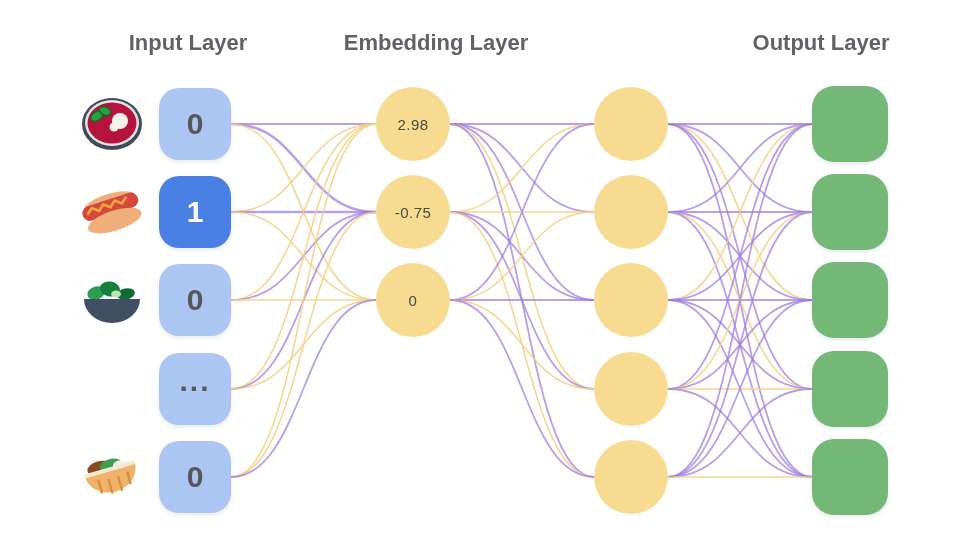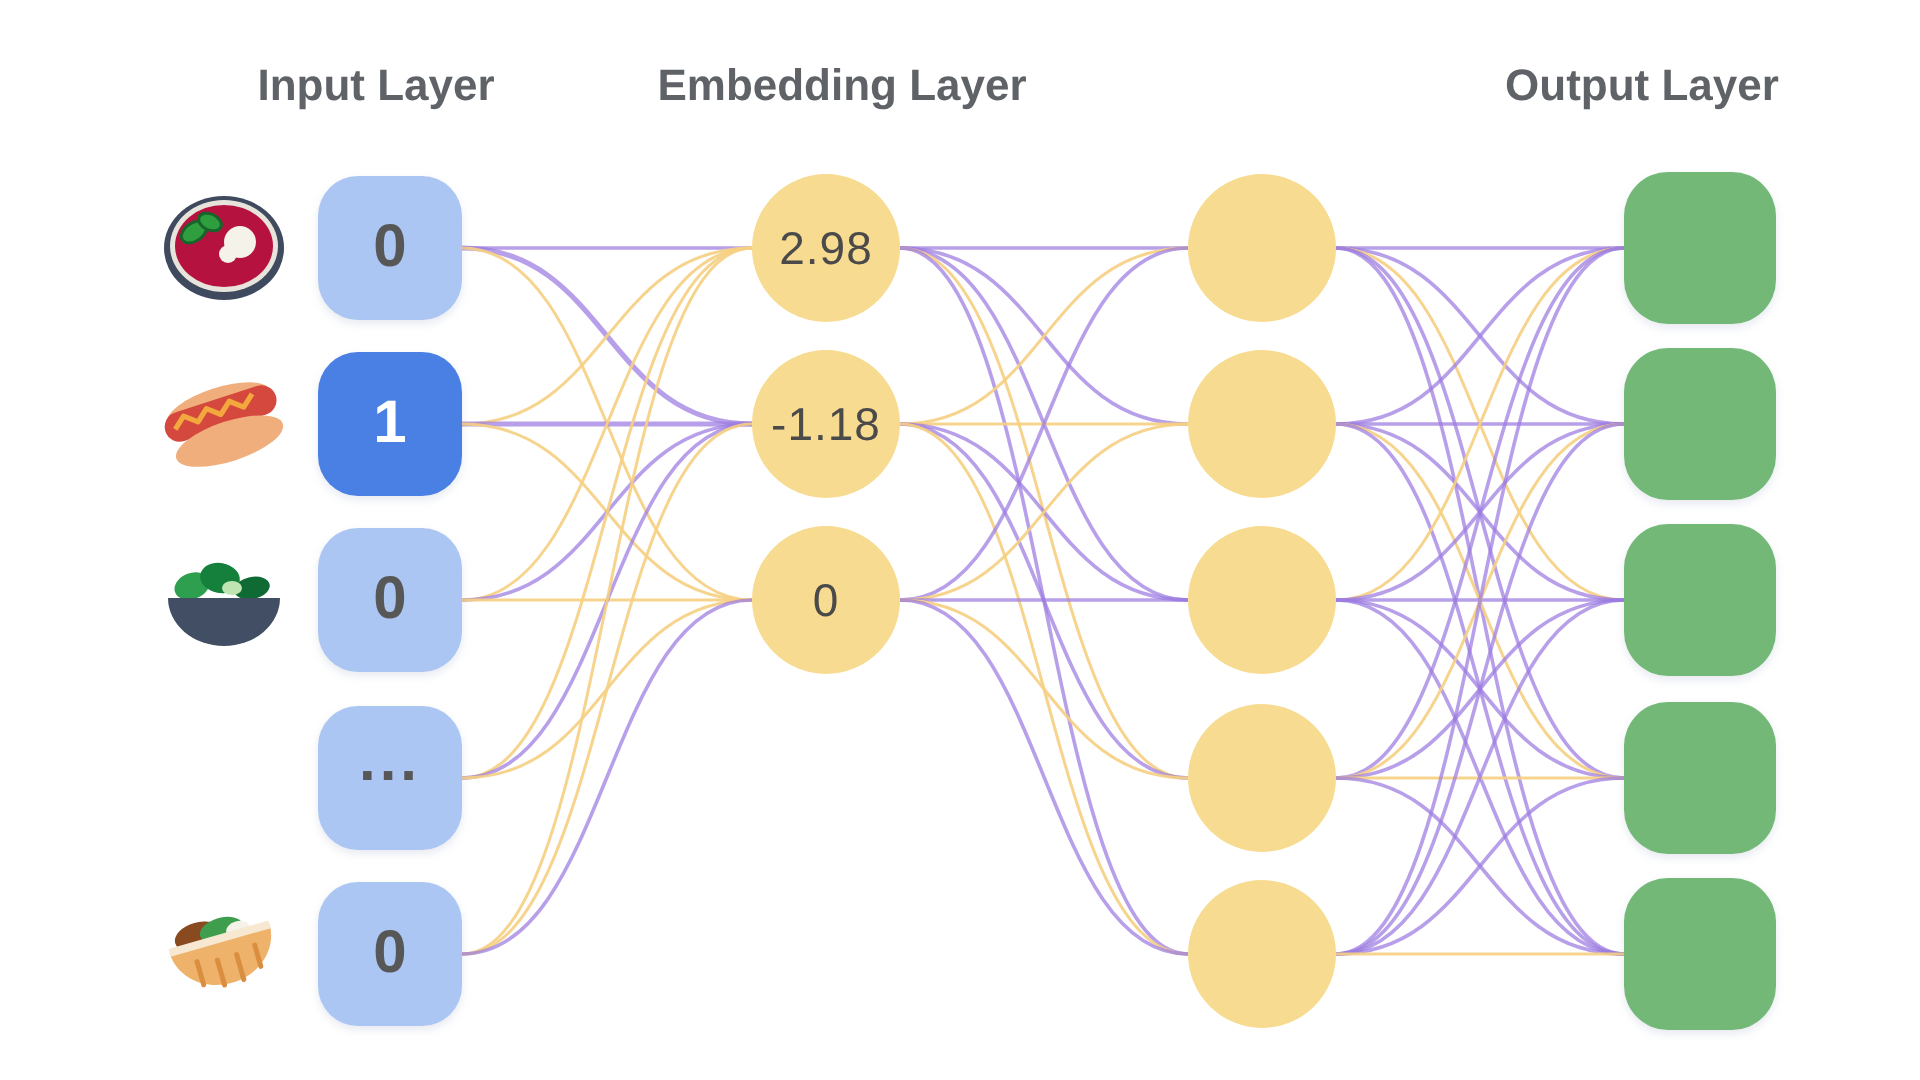"Embedding Layer" div.layer-title { left: 421px -> 436px }
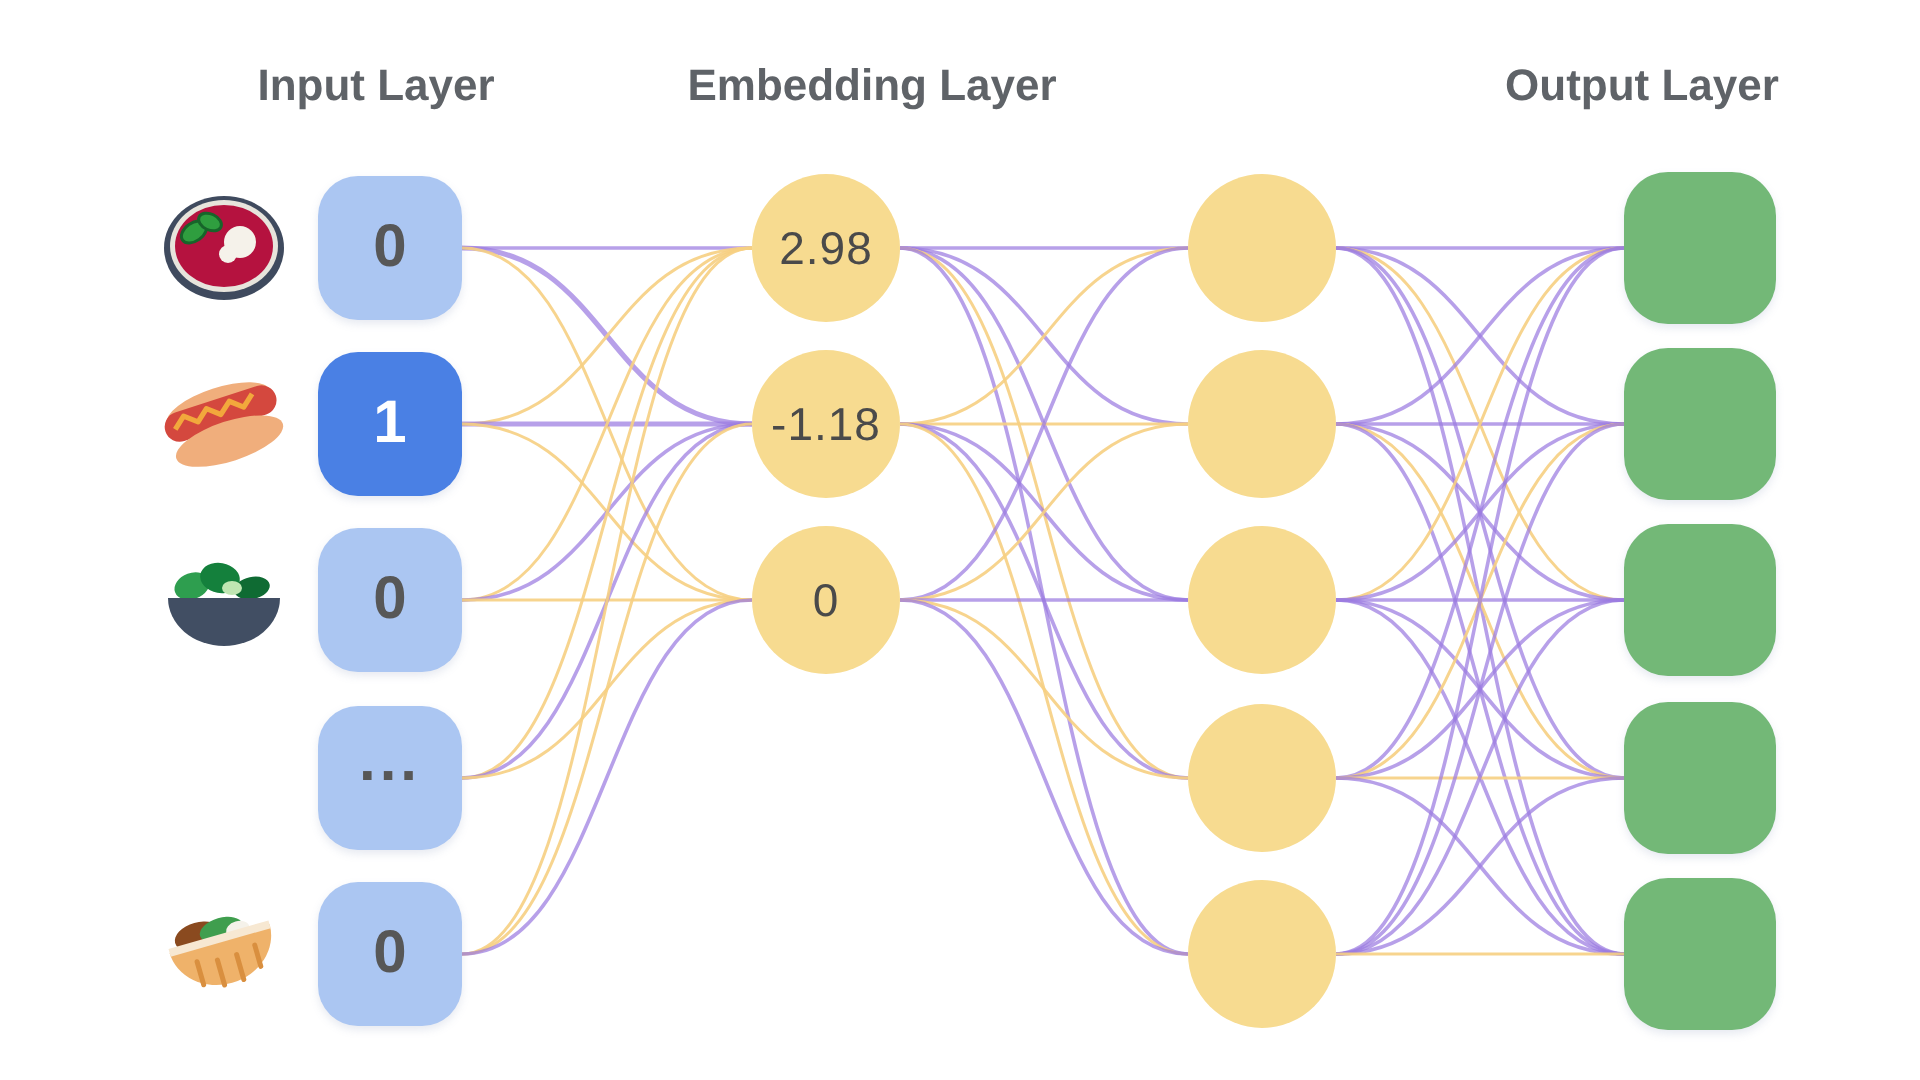"2.98" .node.emb span { font-size: 23px -> 15px }
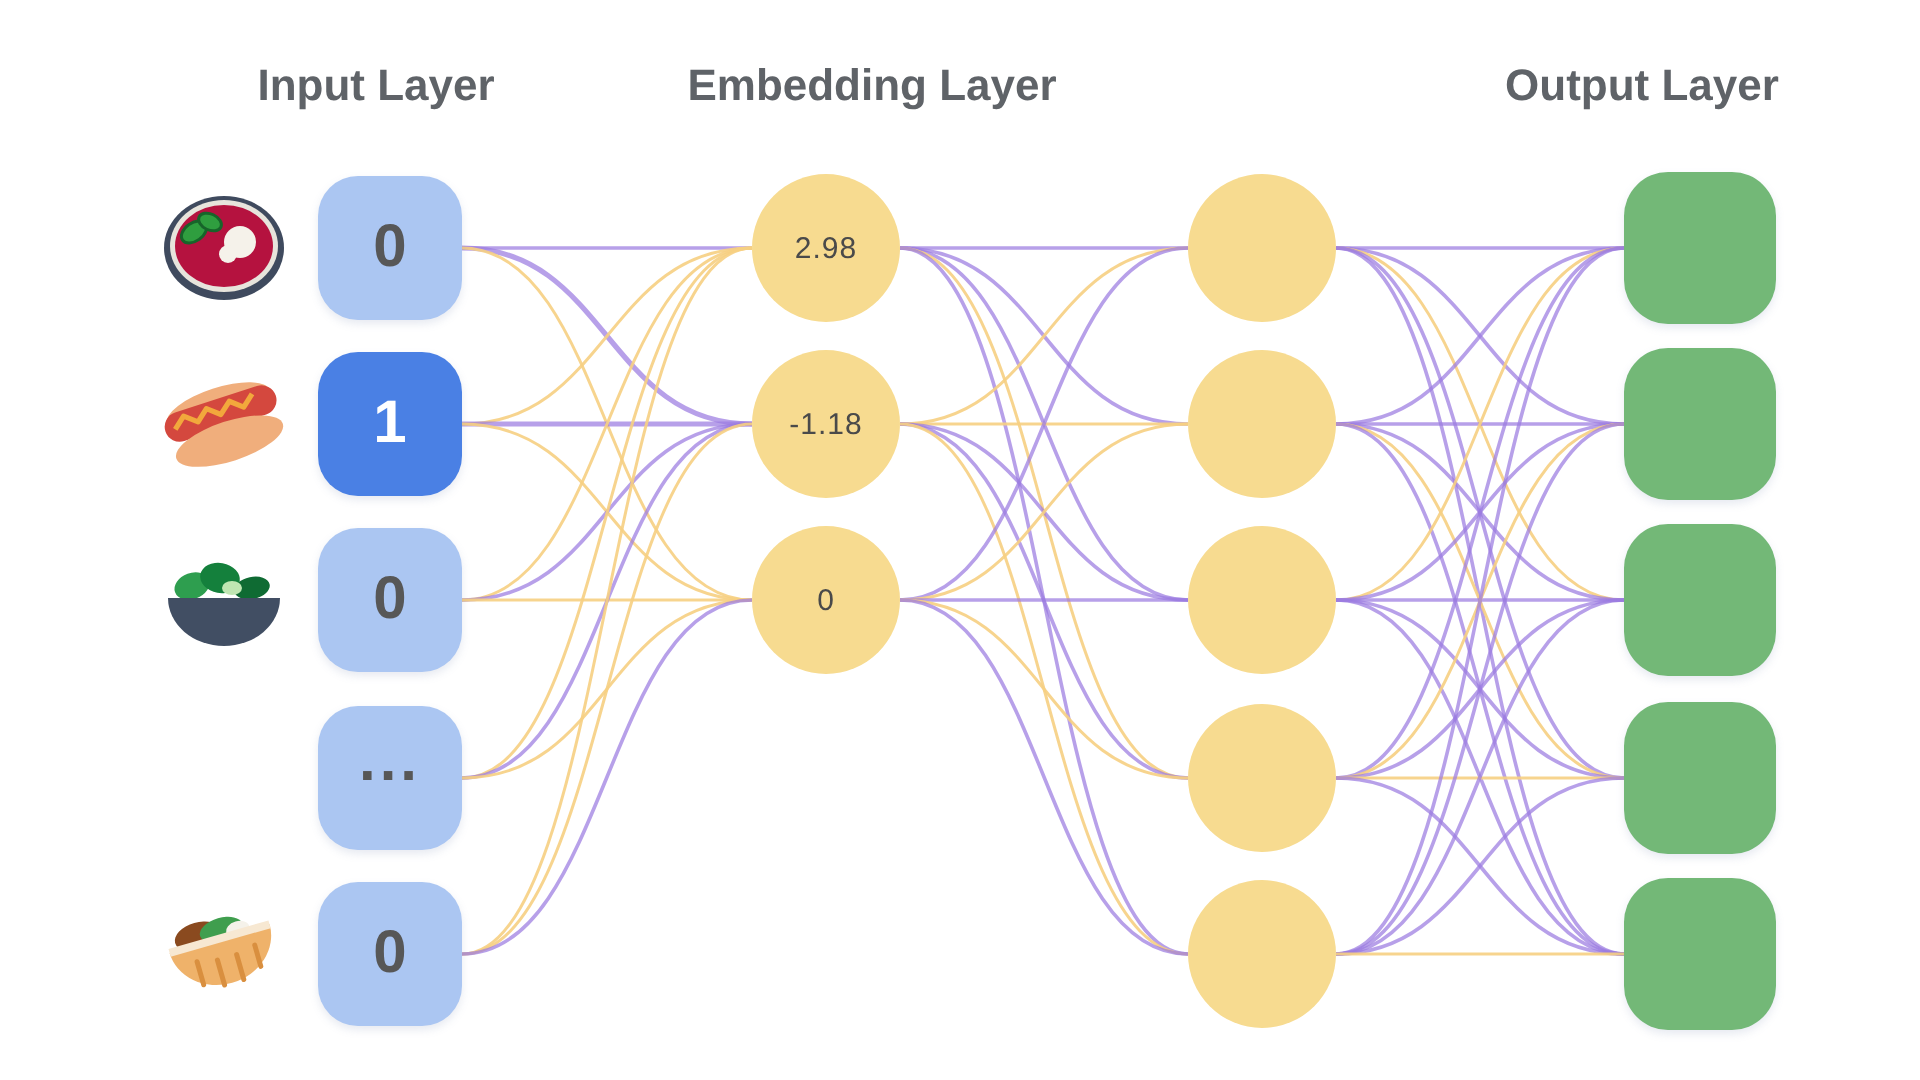"-1.18" span { text: -1.18 -> -0.75 }
